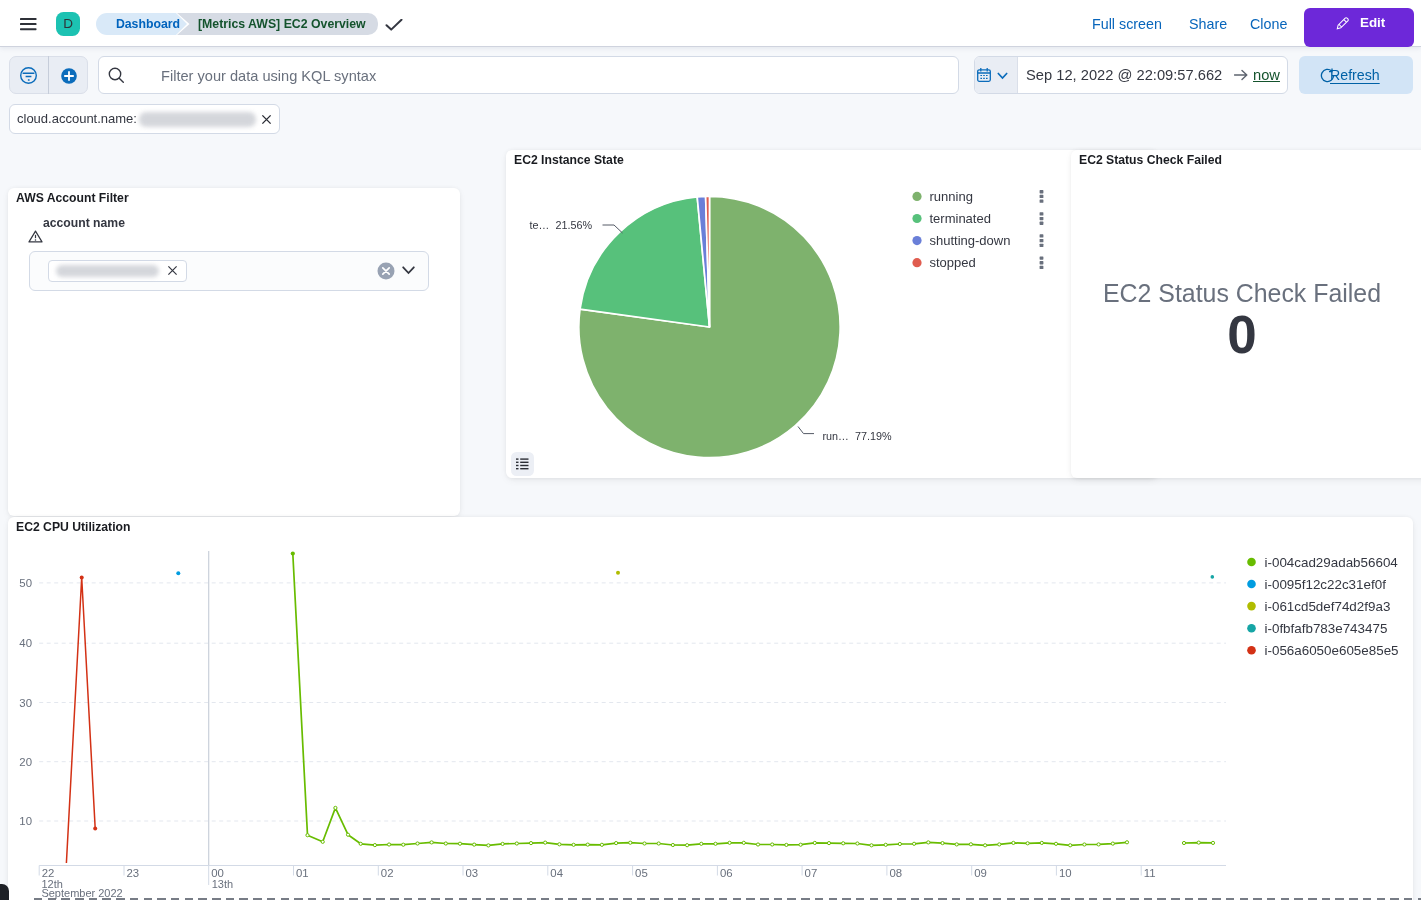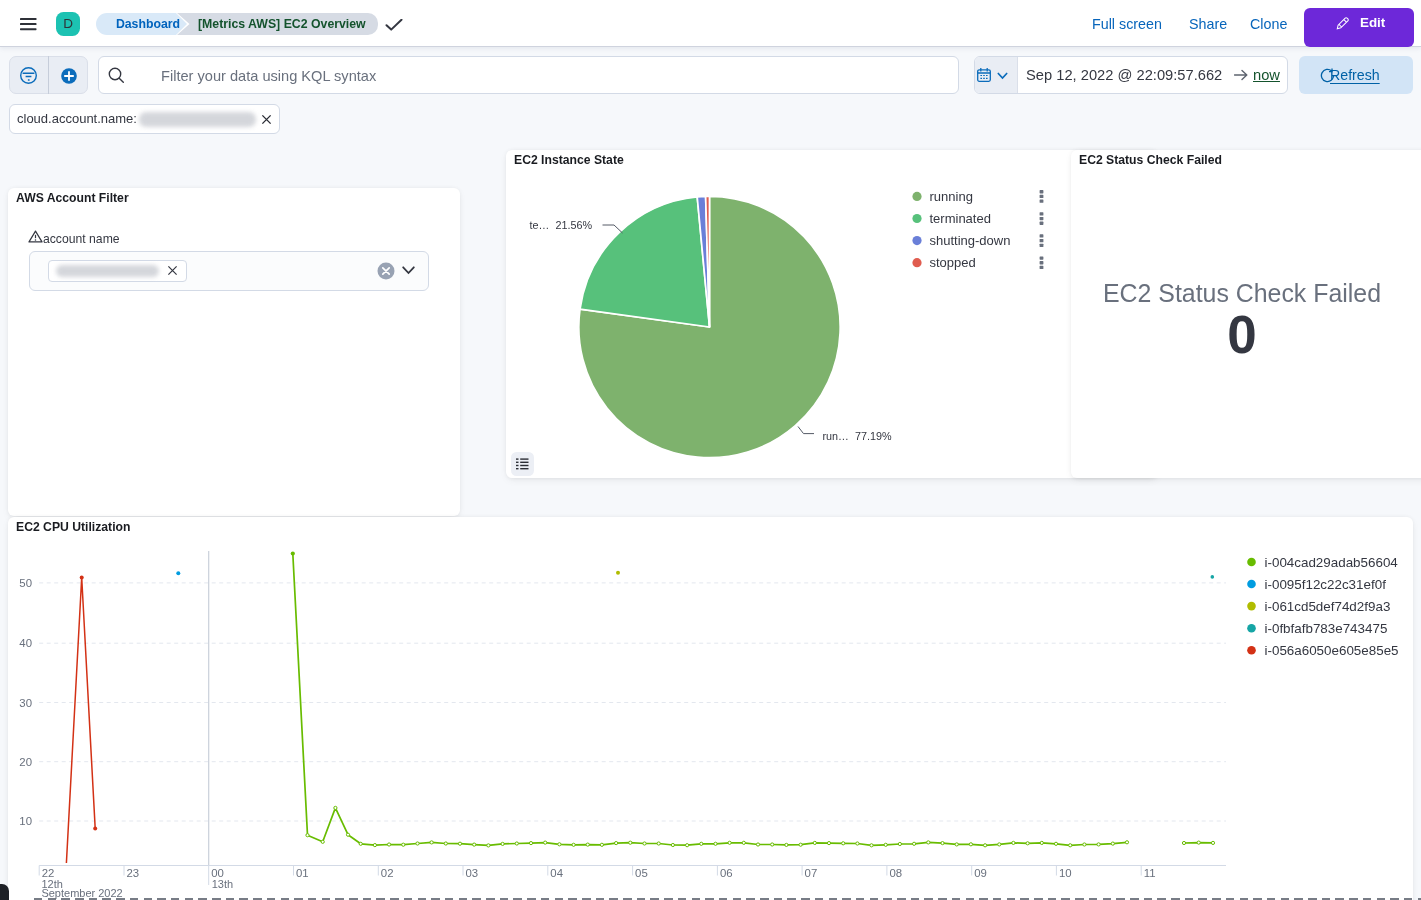"account name" div.abs { font-weight: 400 -> 700; top: 44px -> 28px }
